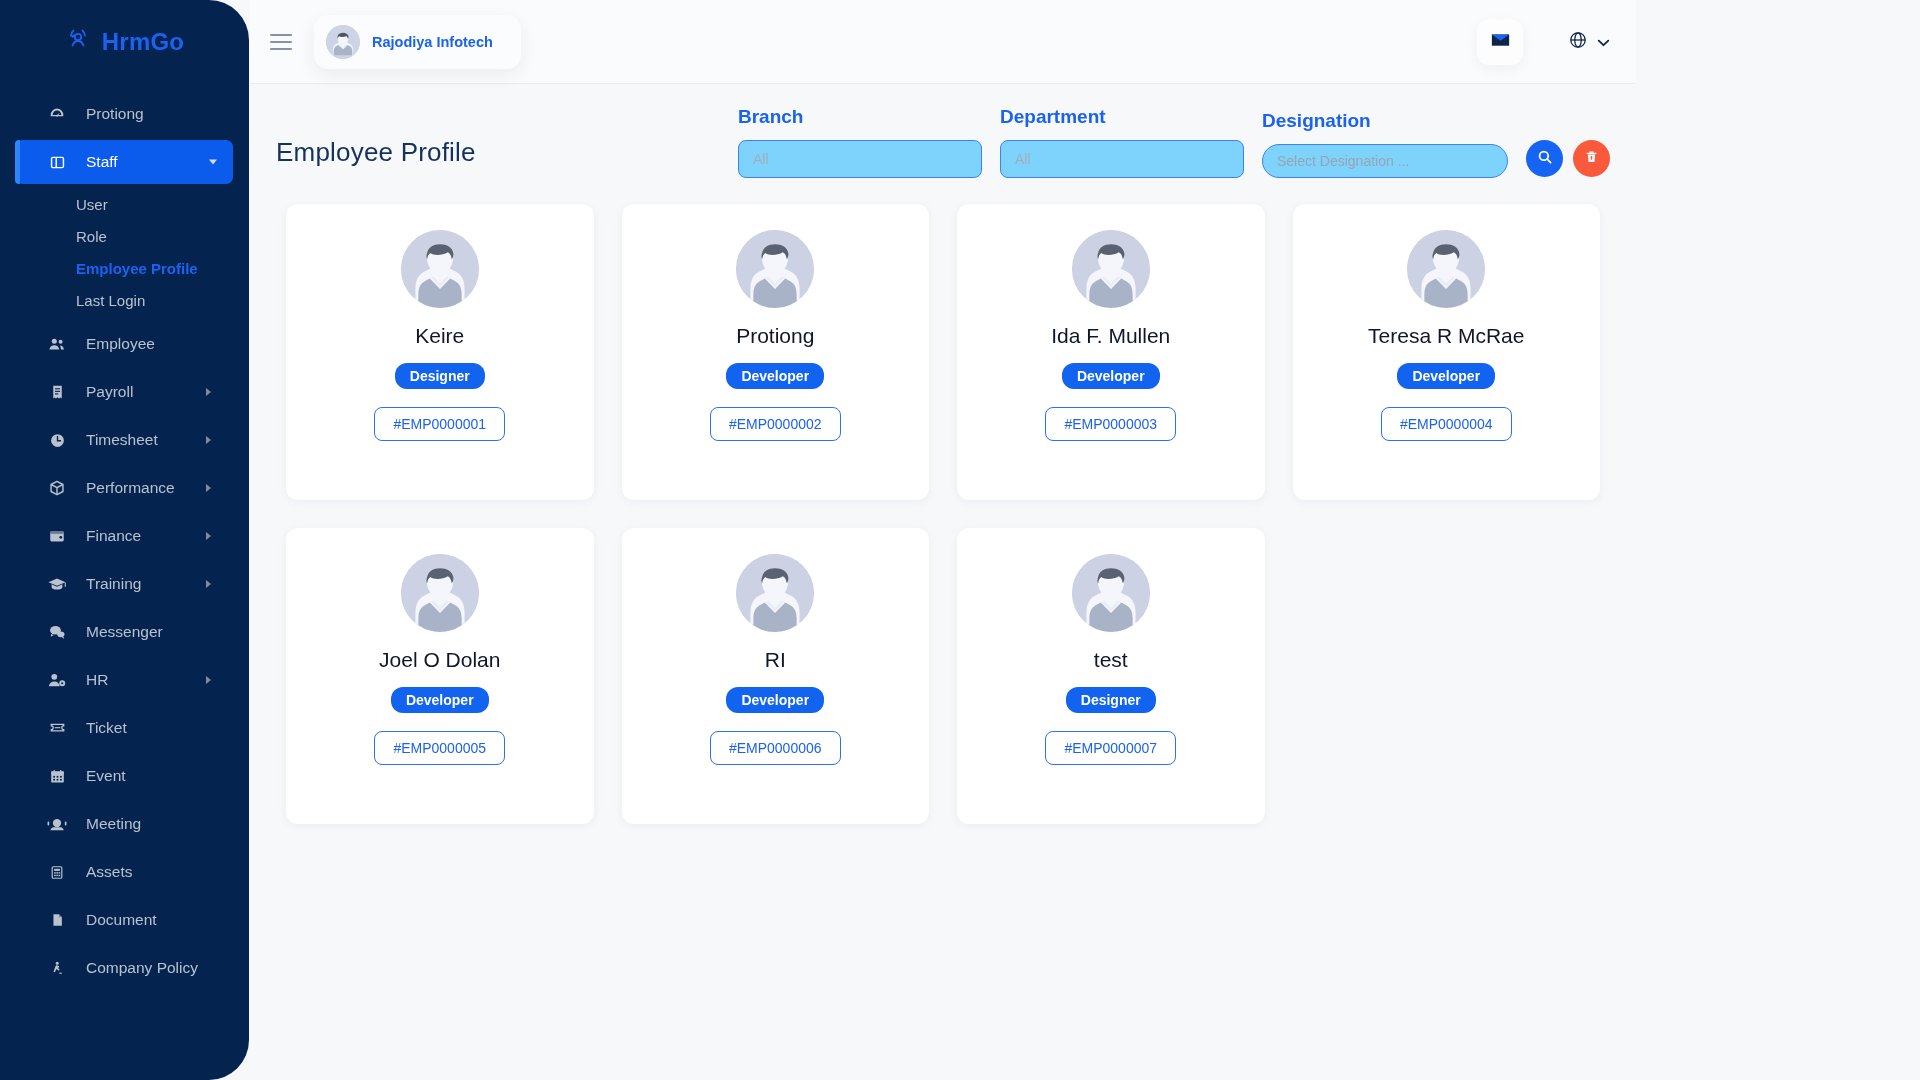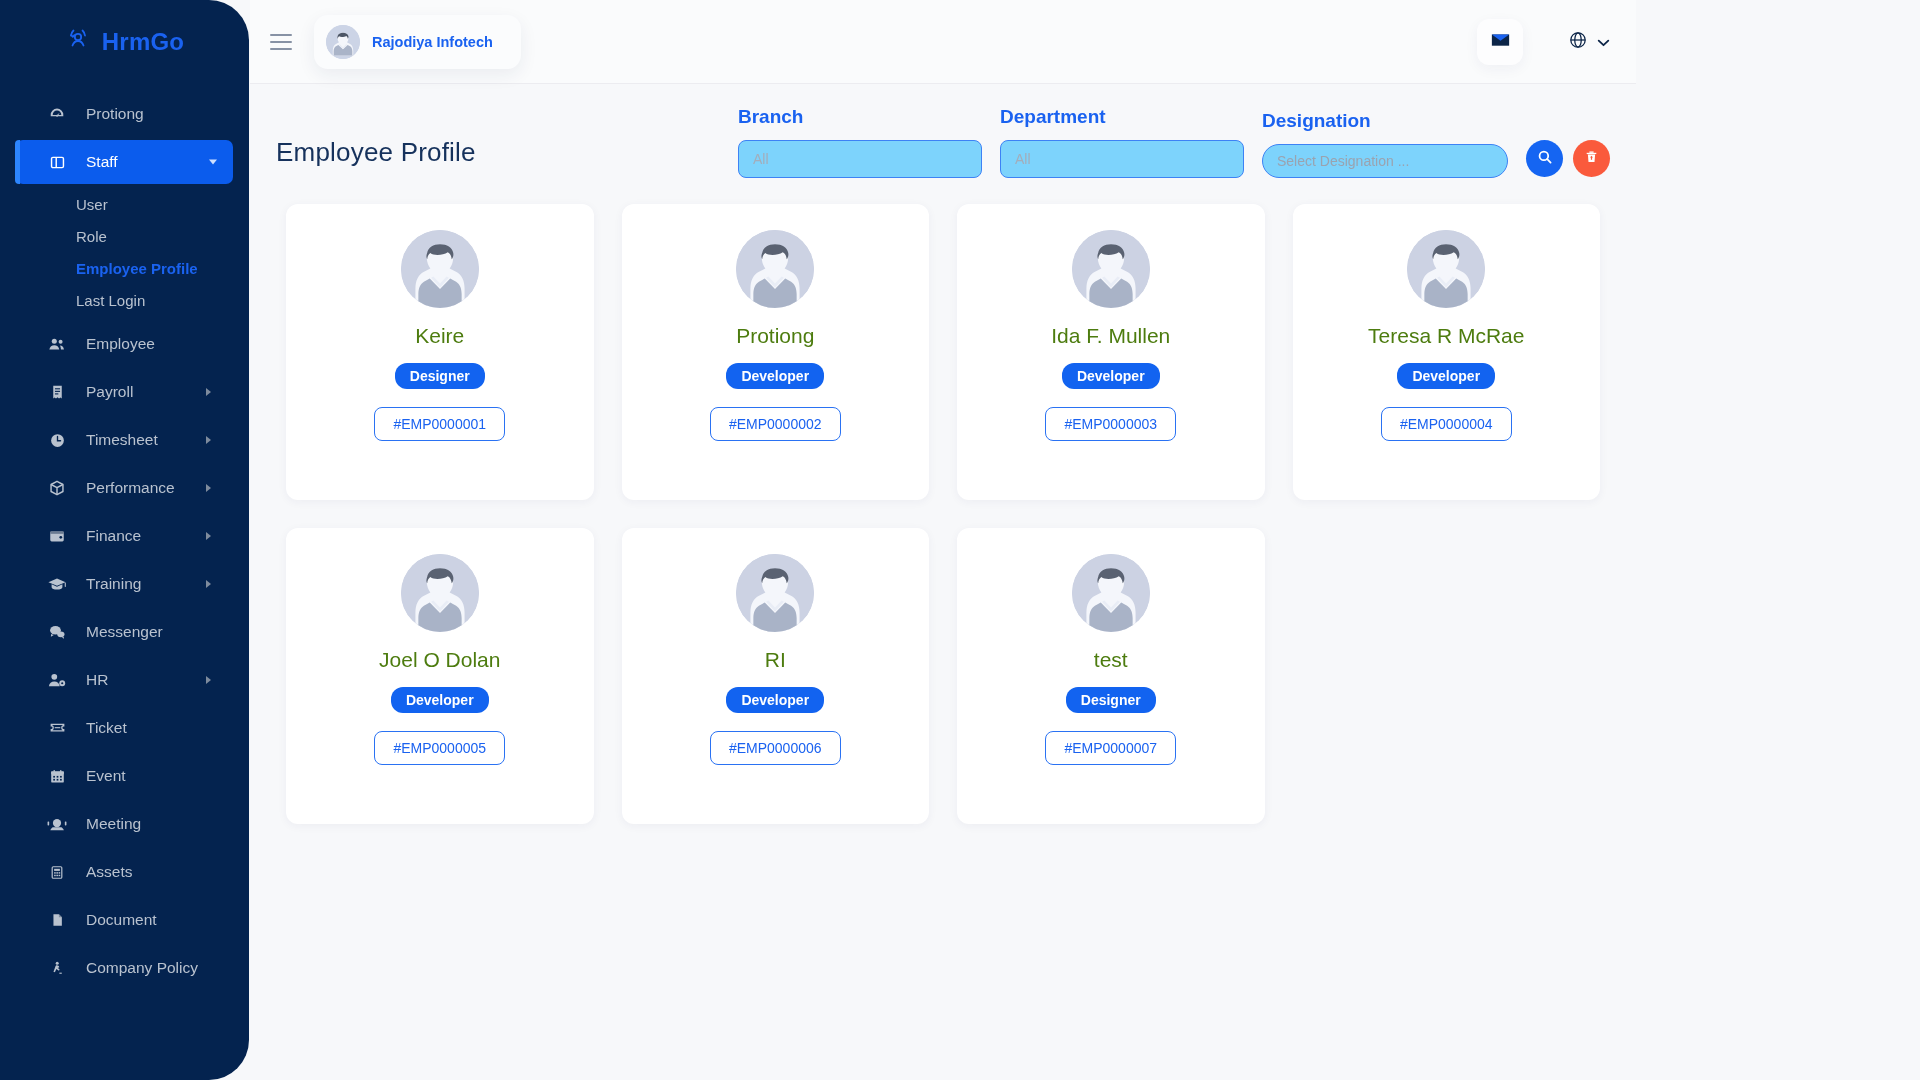"Keire" .emp-name { color: #4d7c0f -> #0f172a }
